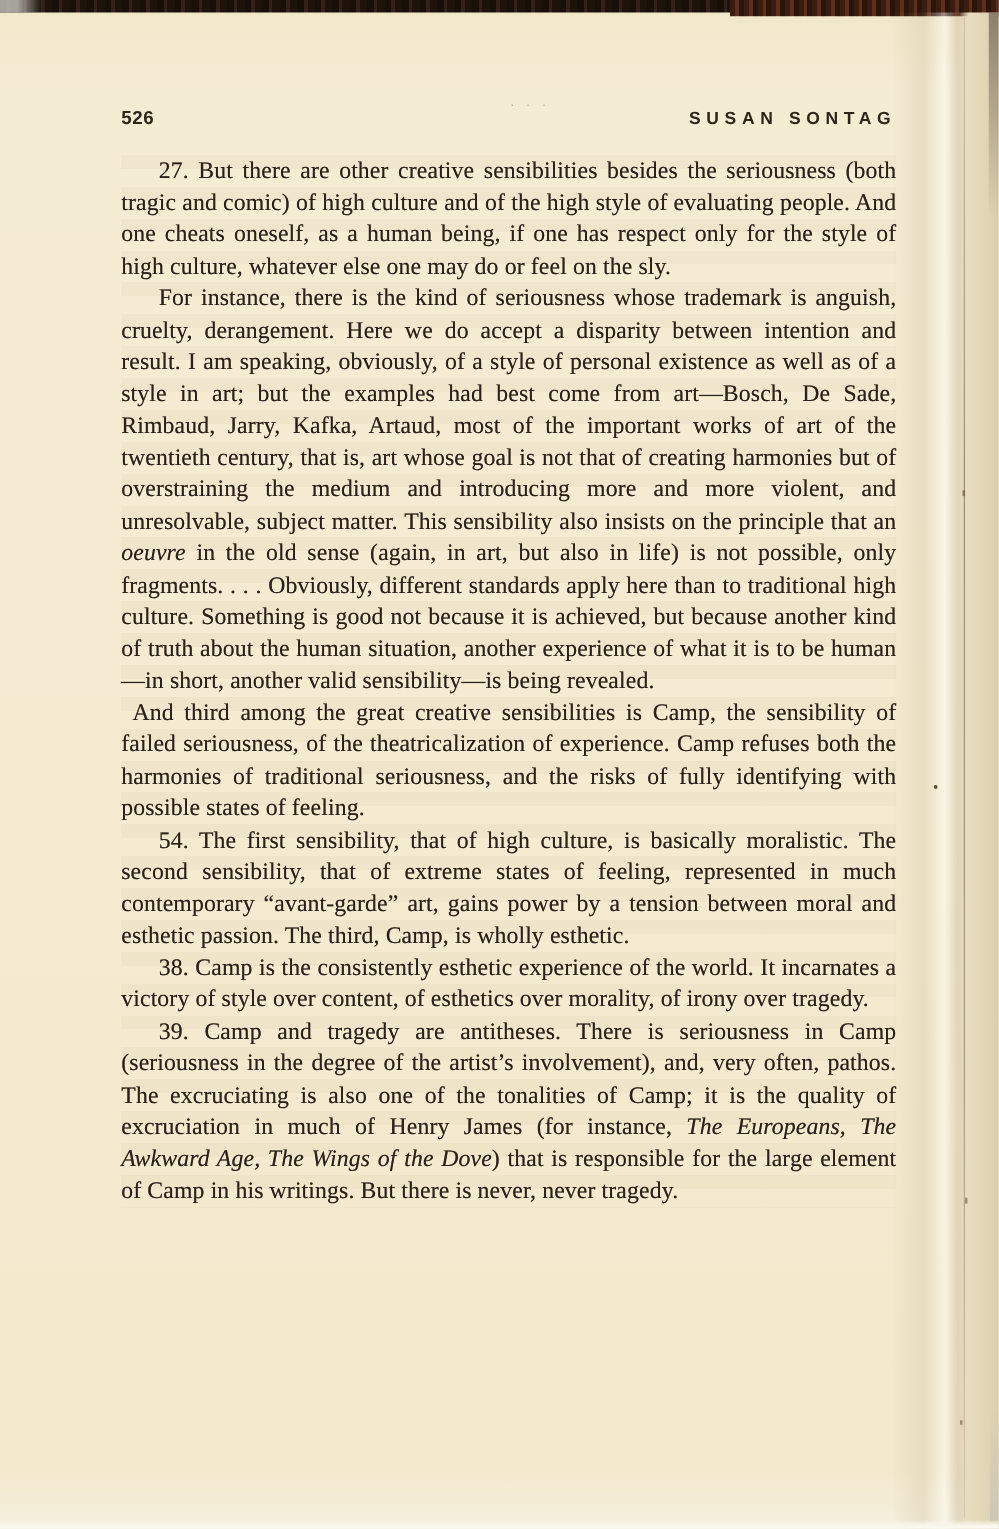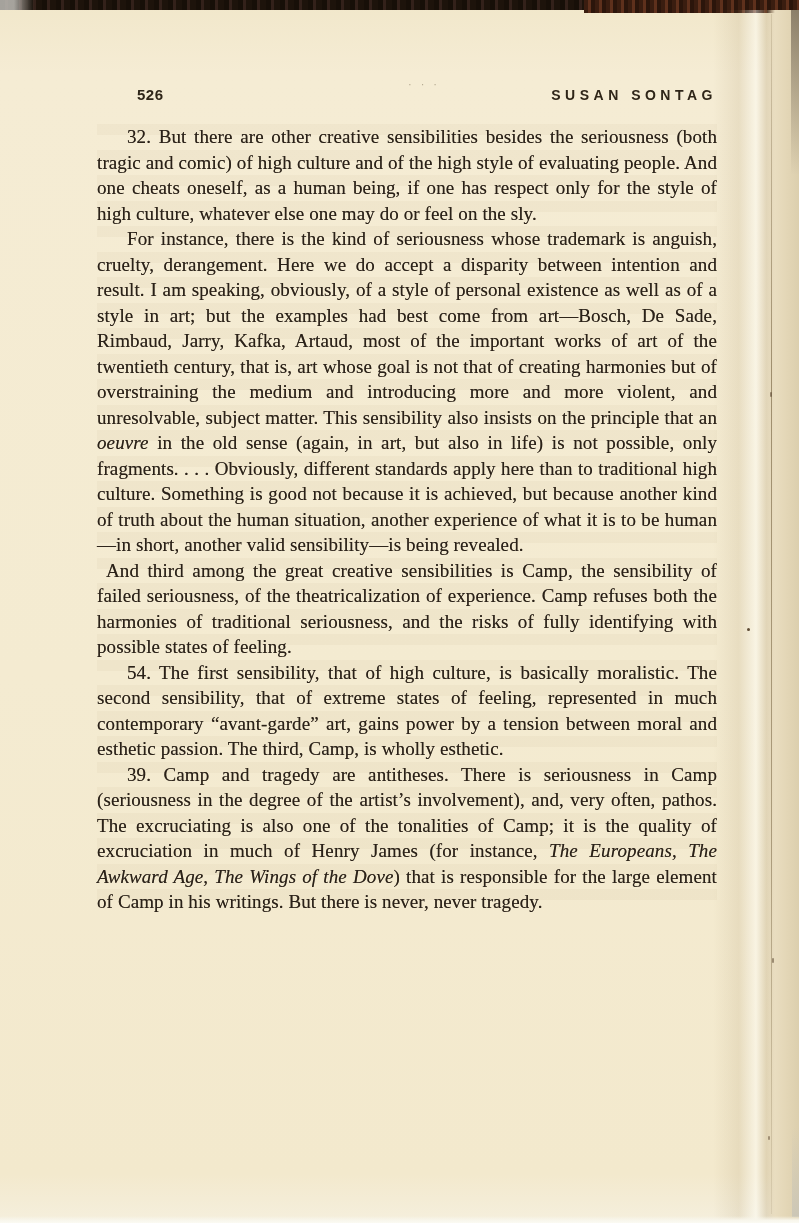"526" .running-header { margin-left: 40px -> none }
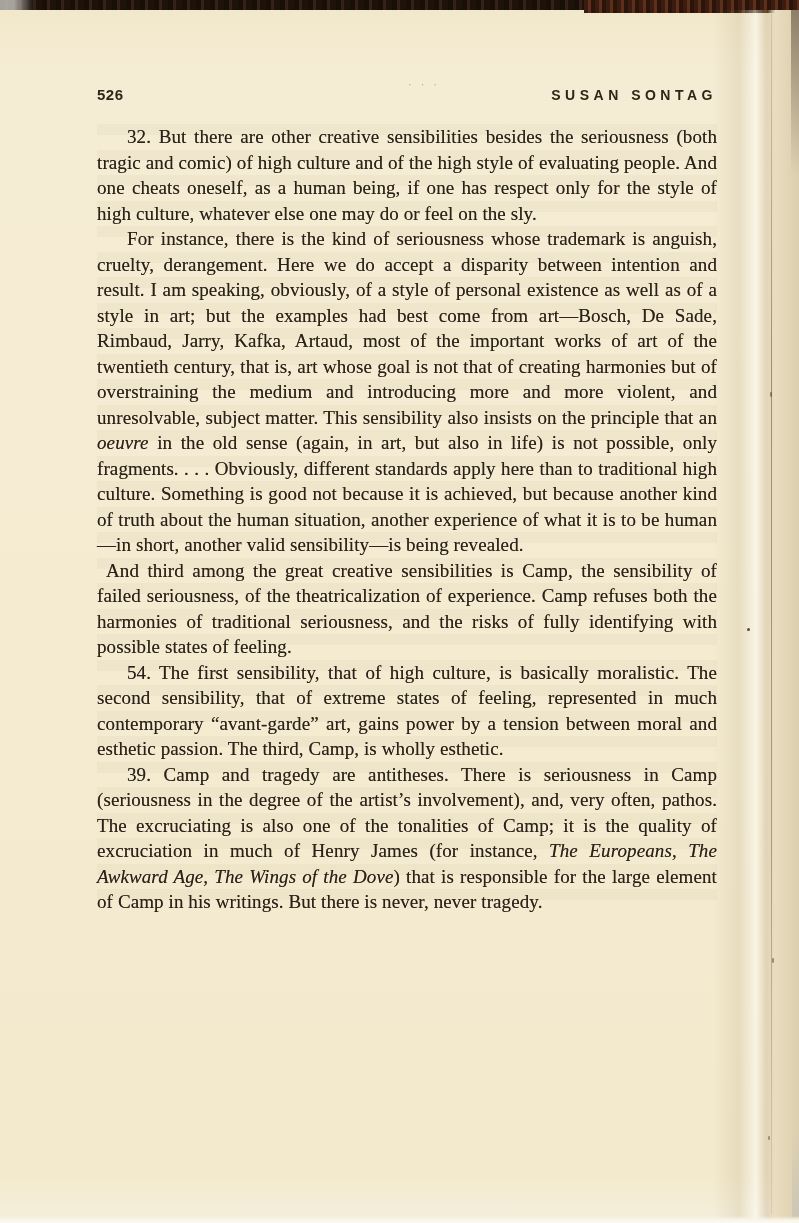"32. But there are other" span { text: 32 -> 27 }
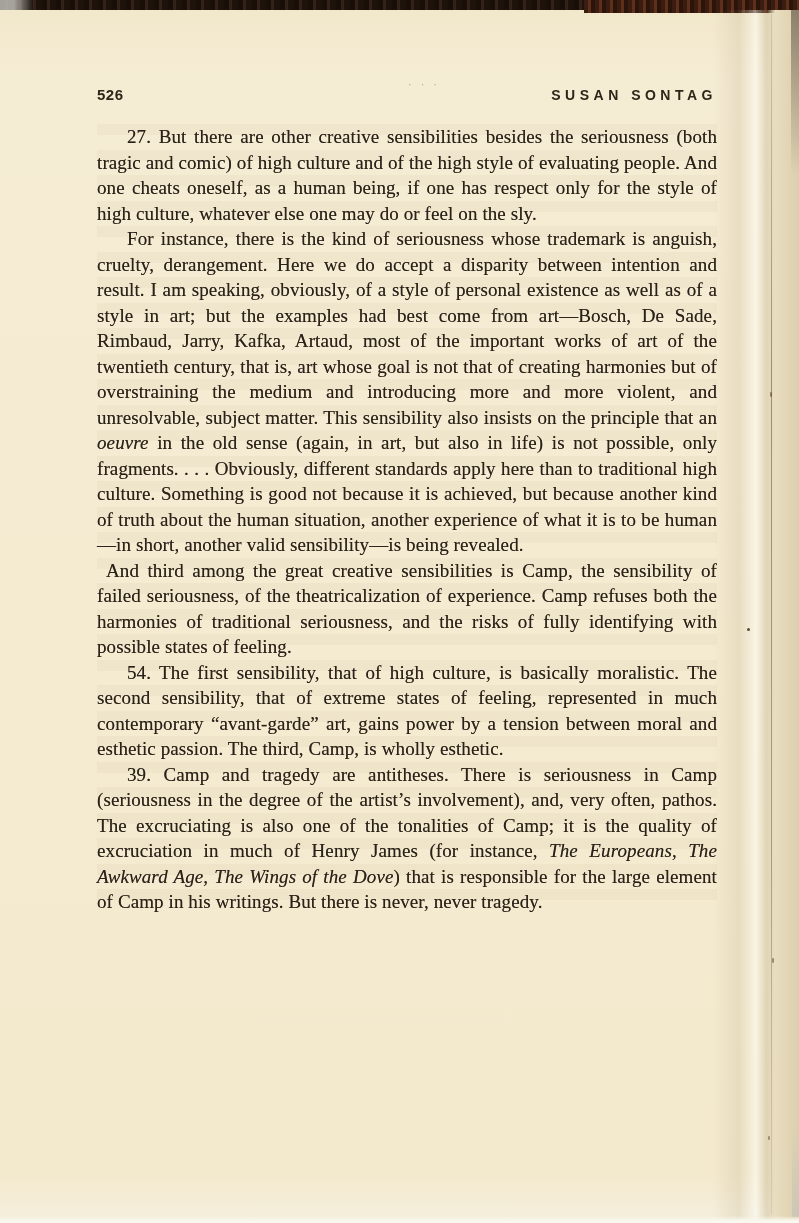"38. Camp is the consistently" p.para { html: none -> <p><span>38. Camp is the consistently esthetic experience of the world. It incarnates a victory of style over content, of esthetics over morality, of irony over tragedy.</span></p> }
